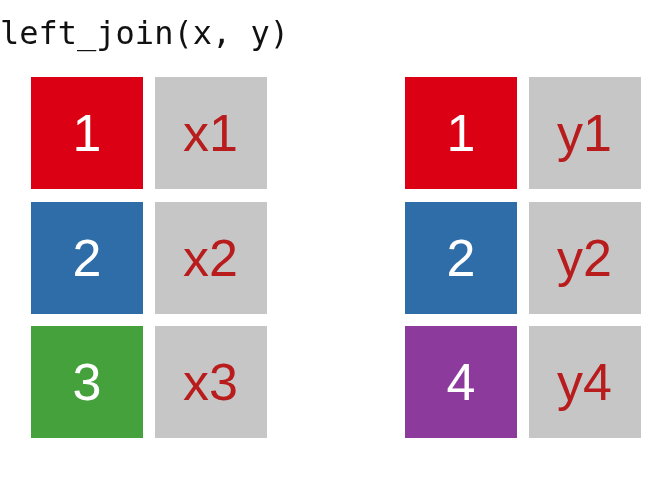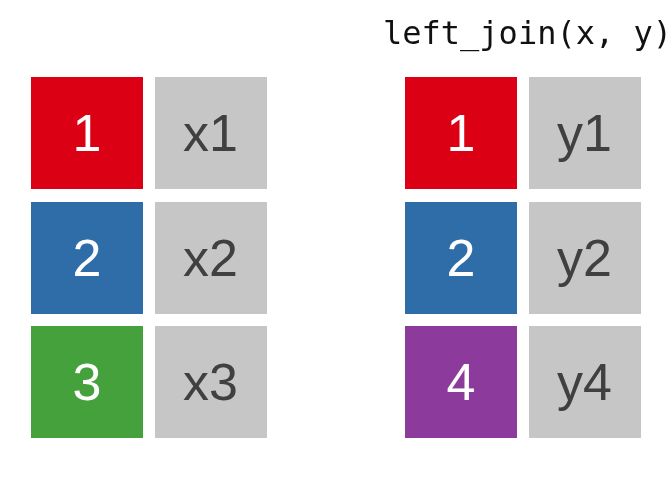"left_join(x, y)" .title { text-align: right -> left }
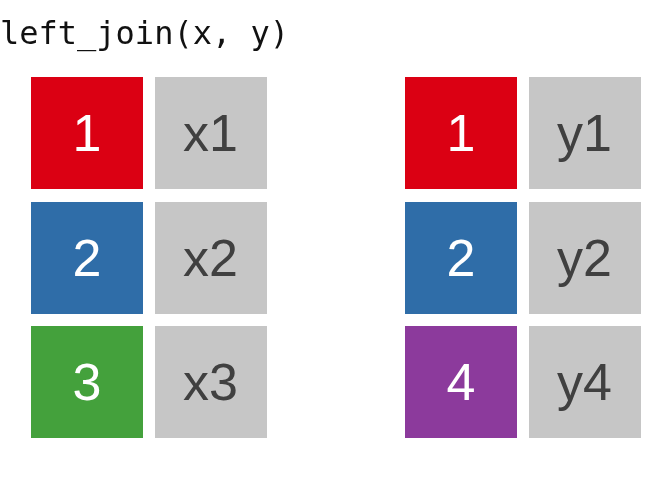"x1" .cell.value { color: #404040 -> #b91c1c }
